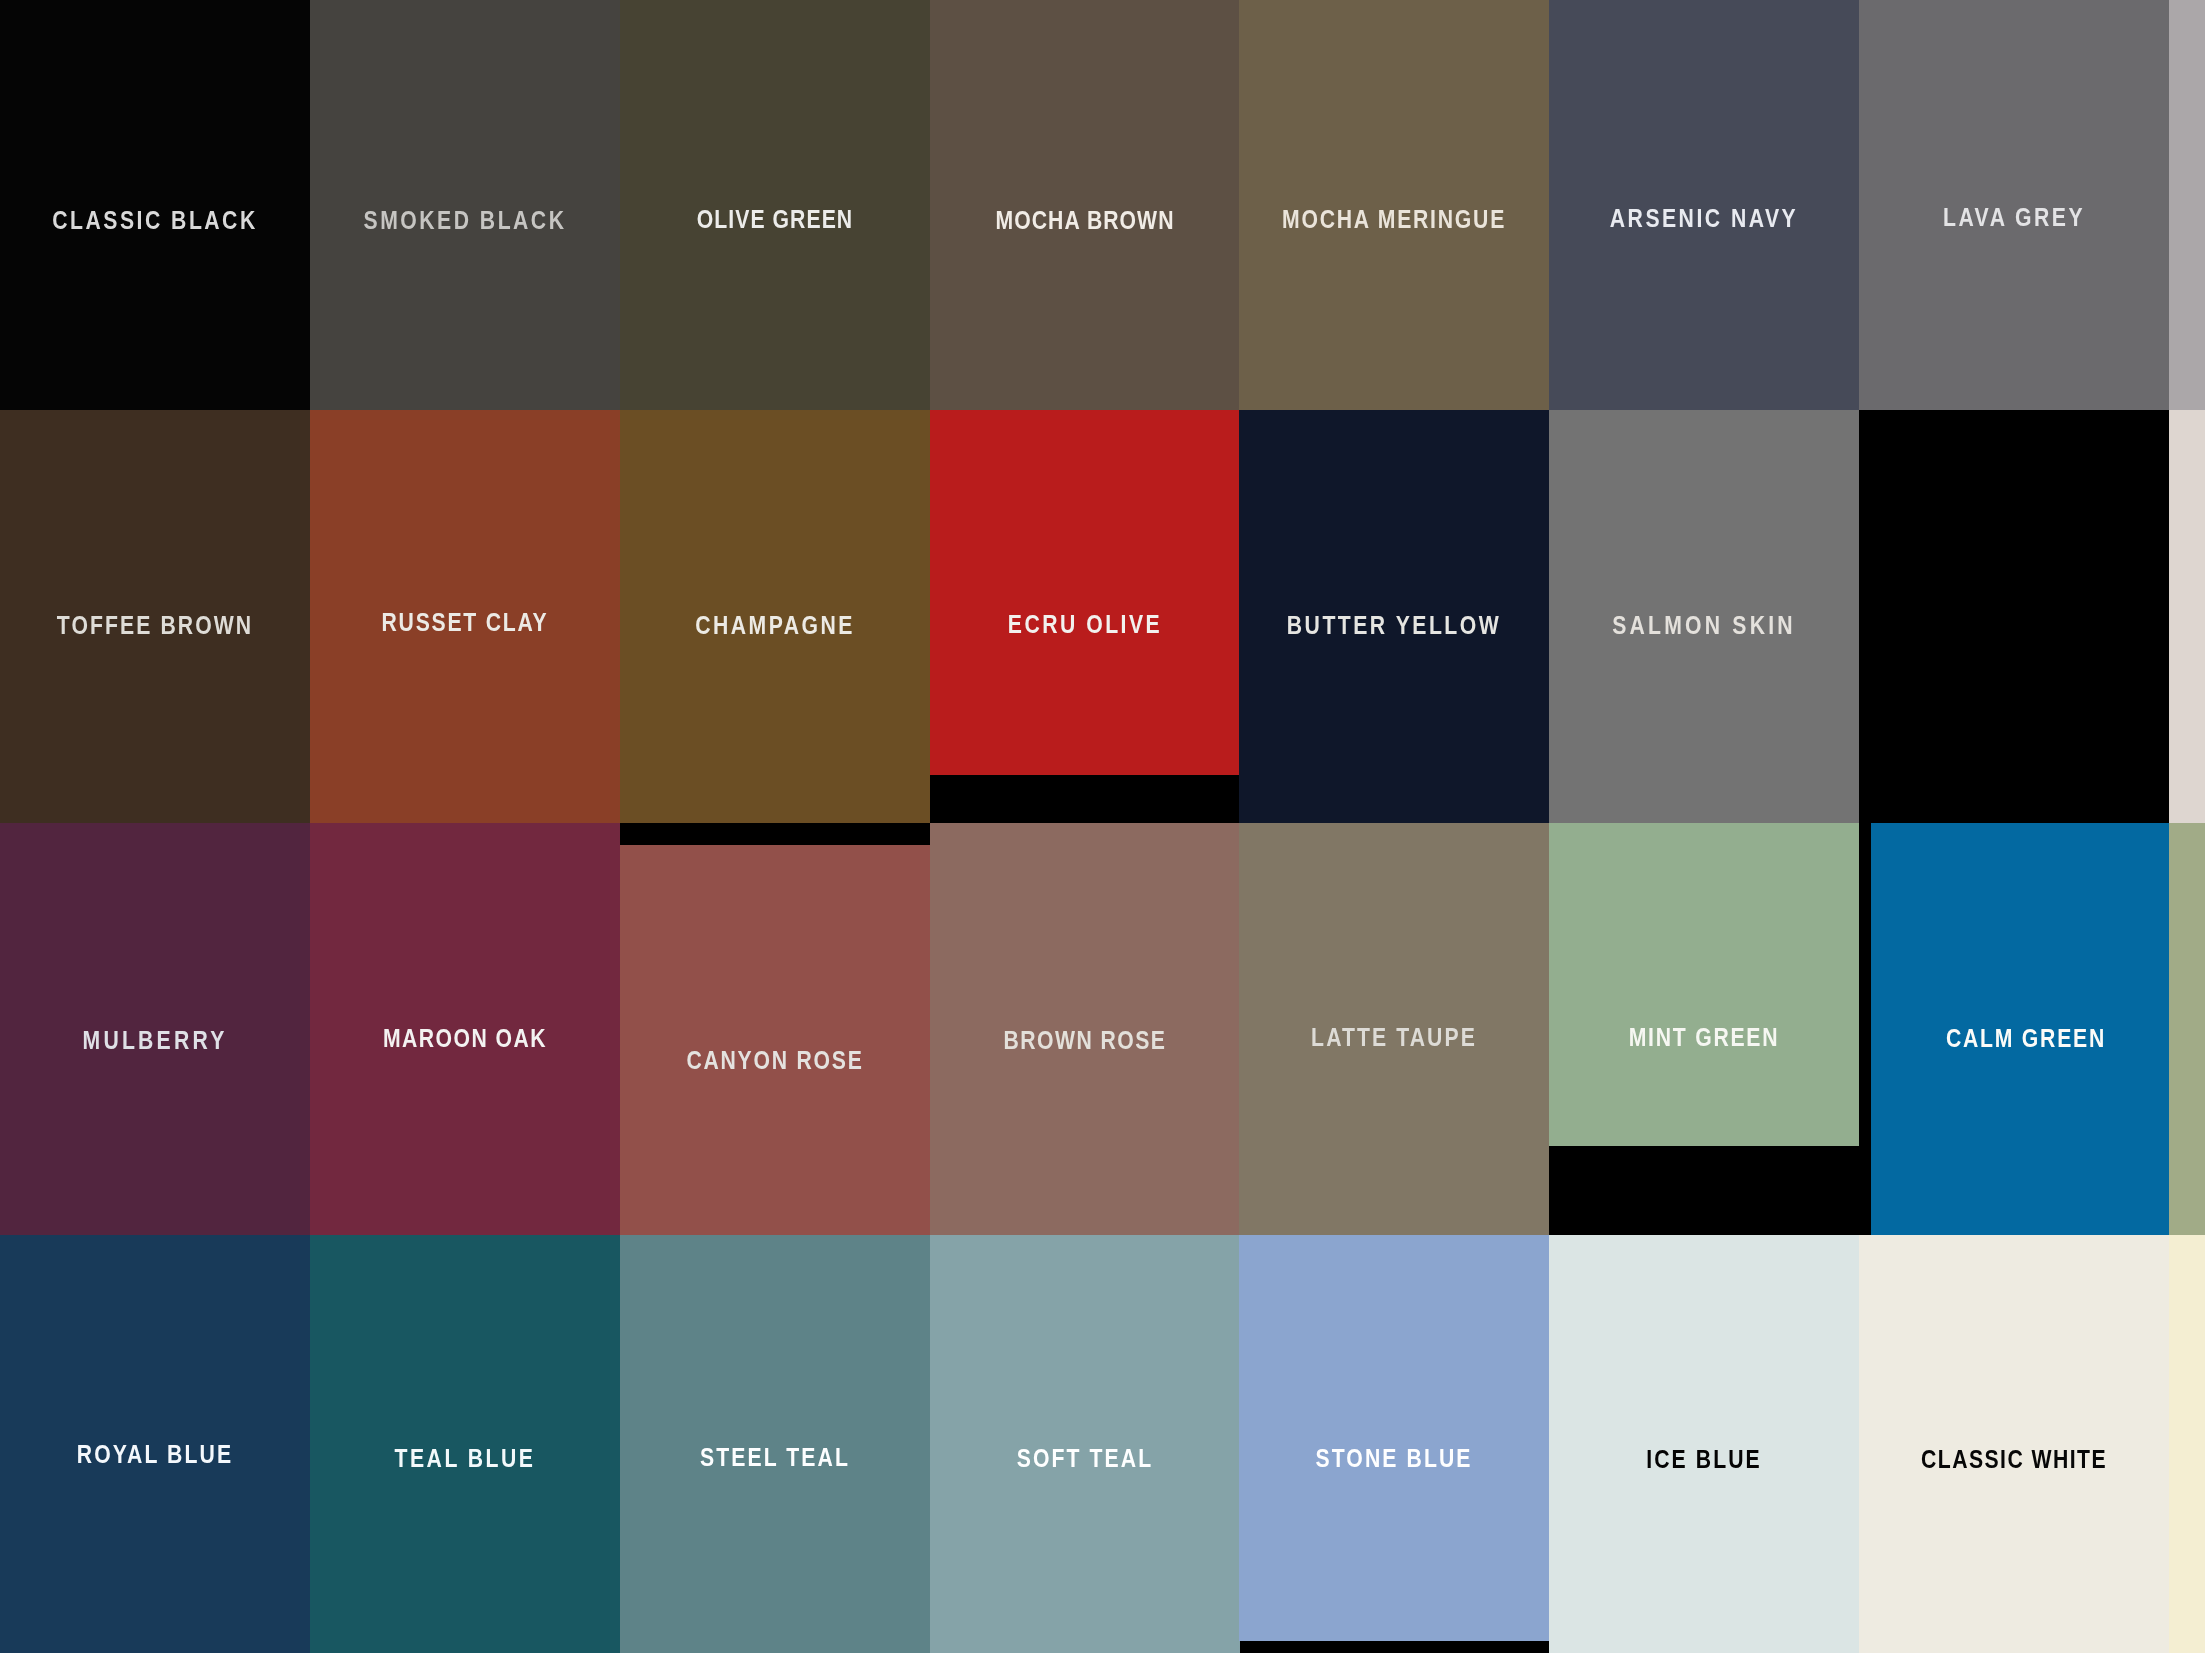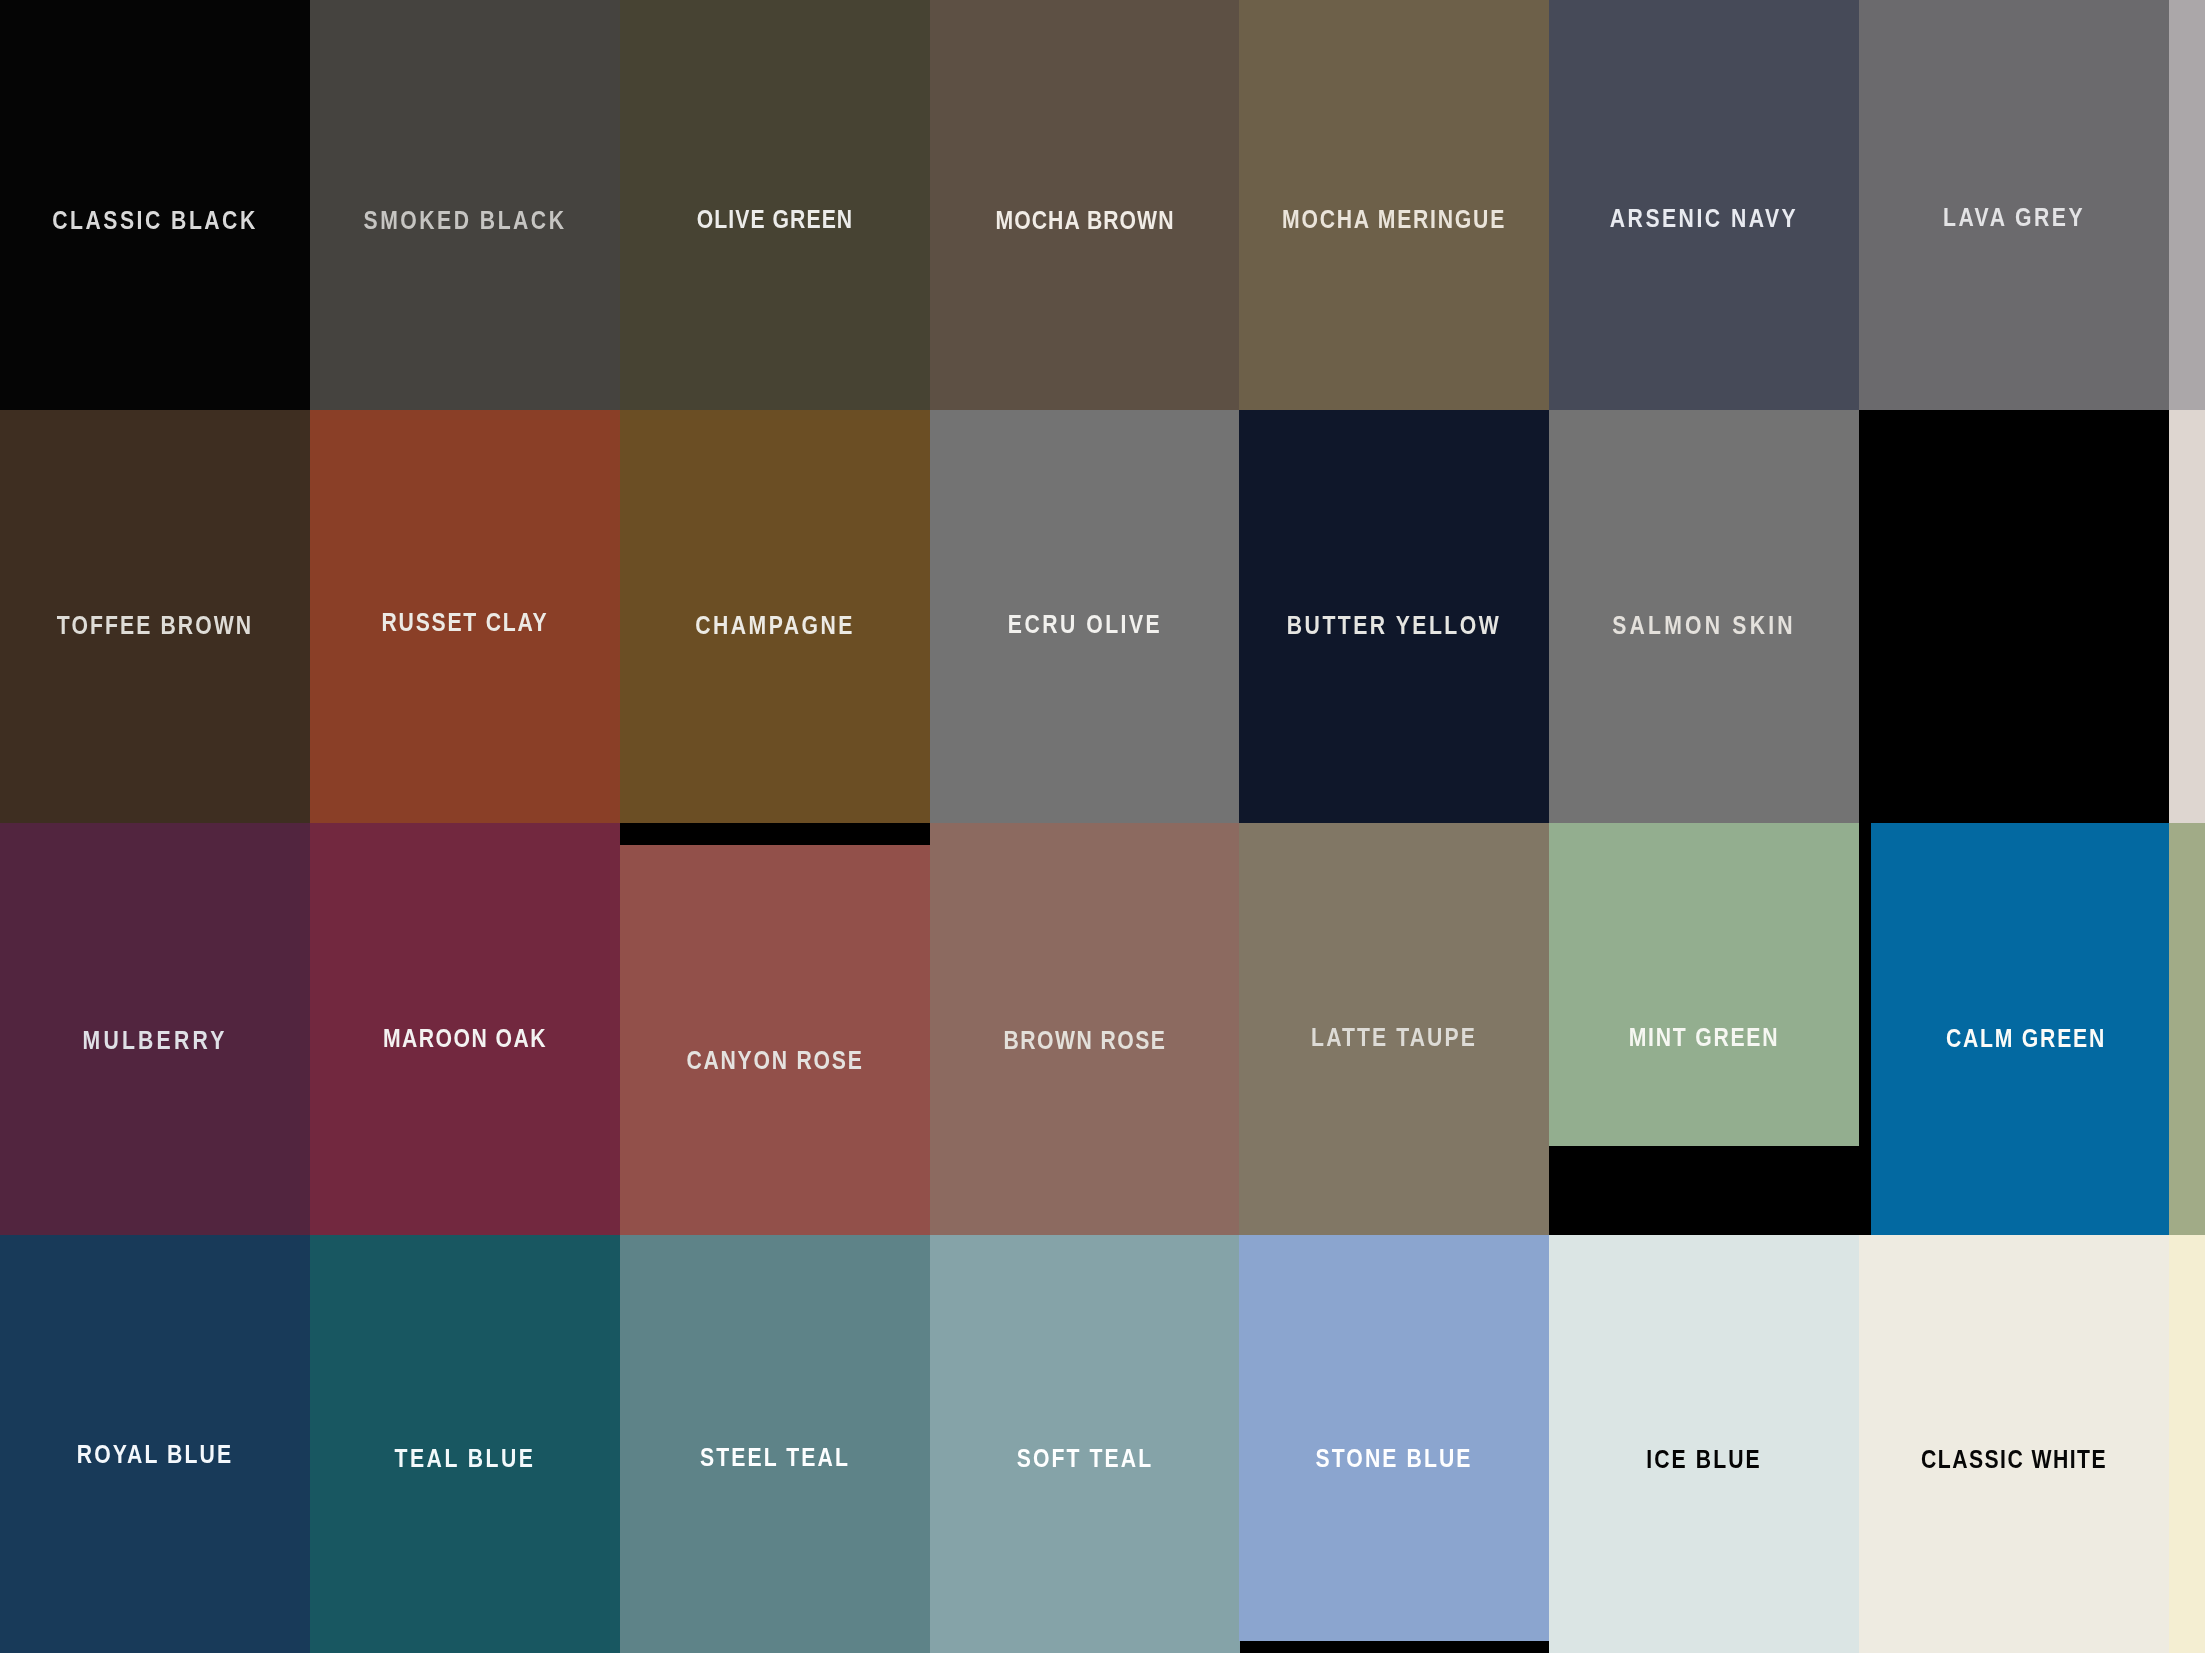"ECRU OLIVE" div.swatch { background: #737373 -> #b91c1c; height: 413px -> 365px }
